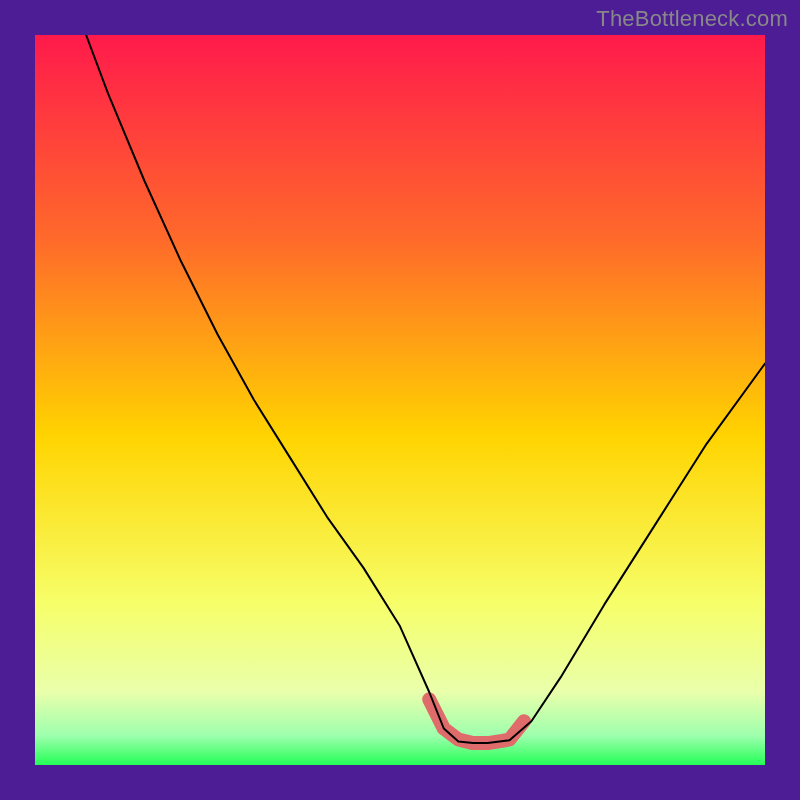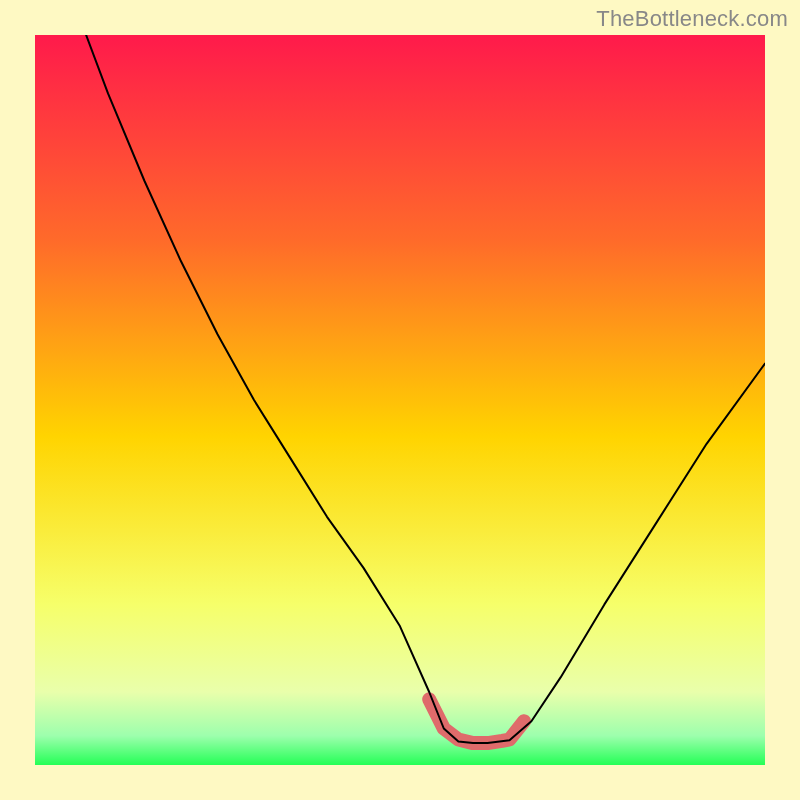"TheBottleneck.com" .frame { background: #fef9c3 -> #4c1d95 }
